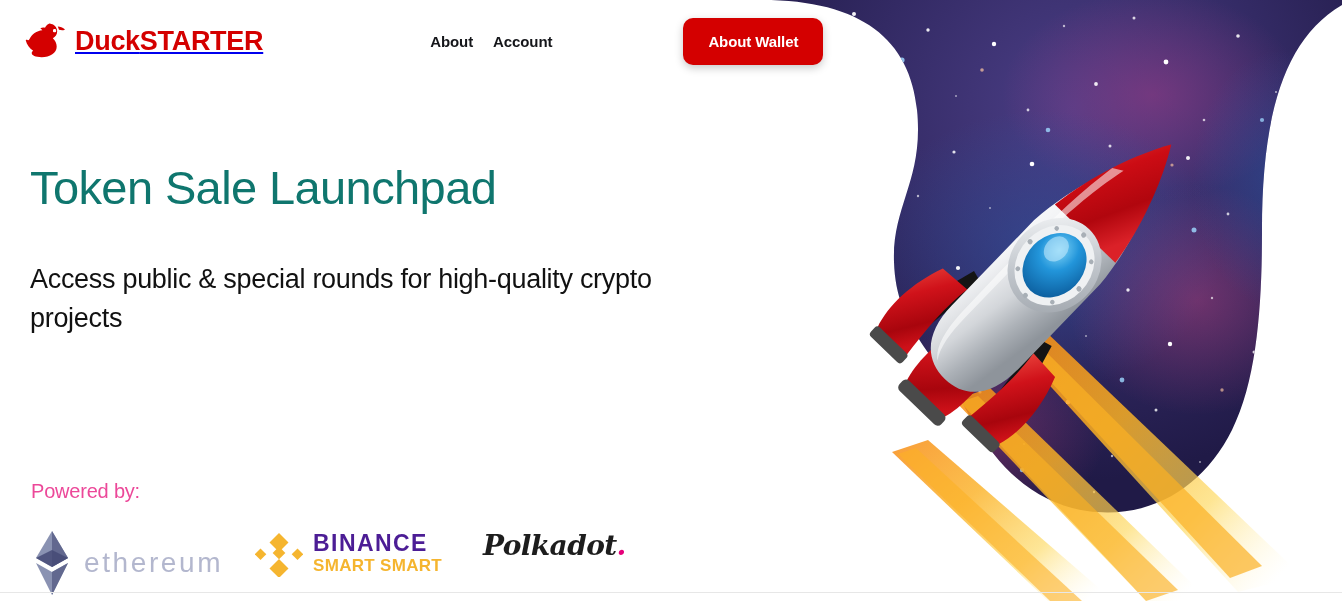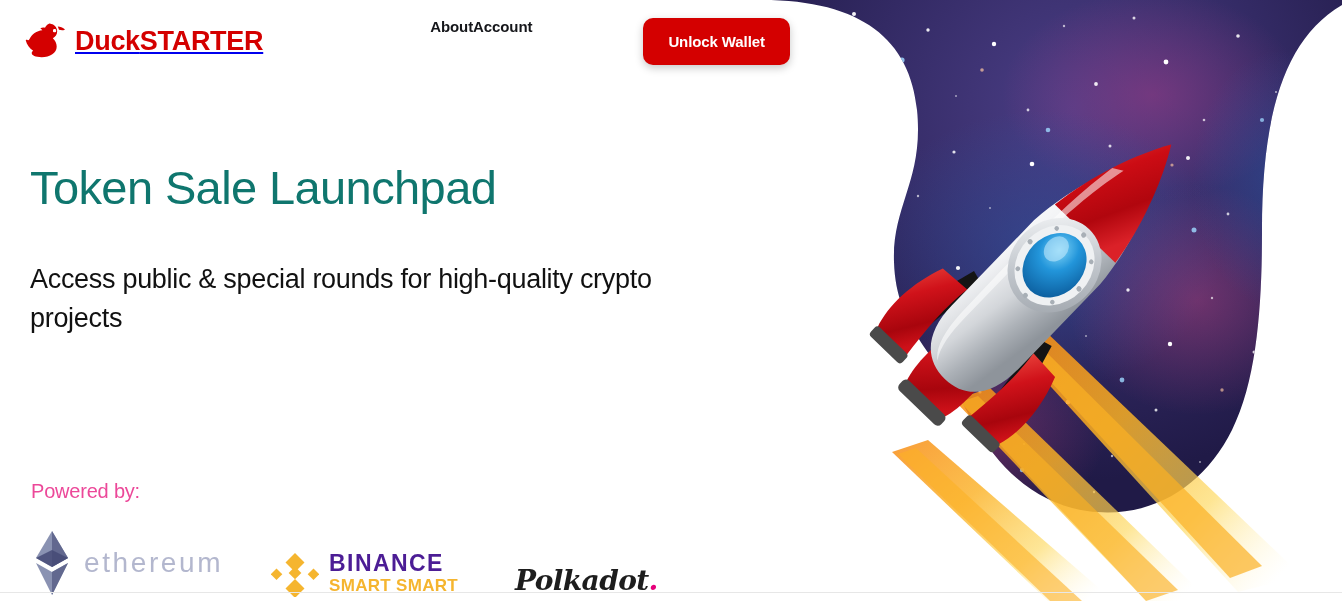"About" .main-nav { align-items: none -> center; gap: none -> 20px }
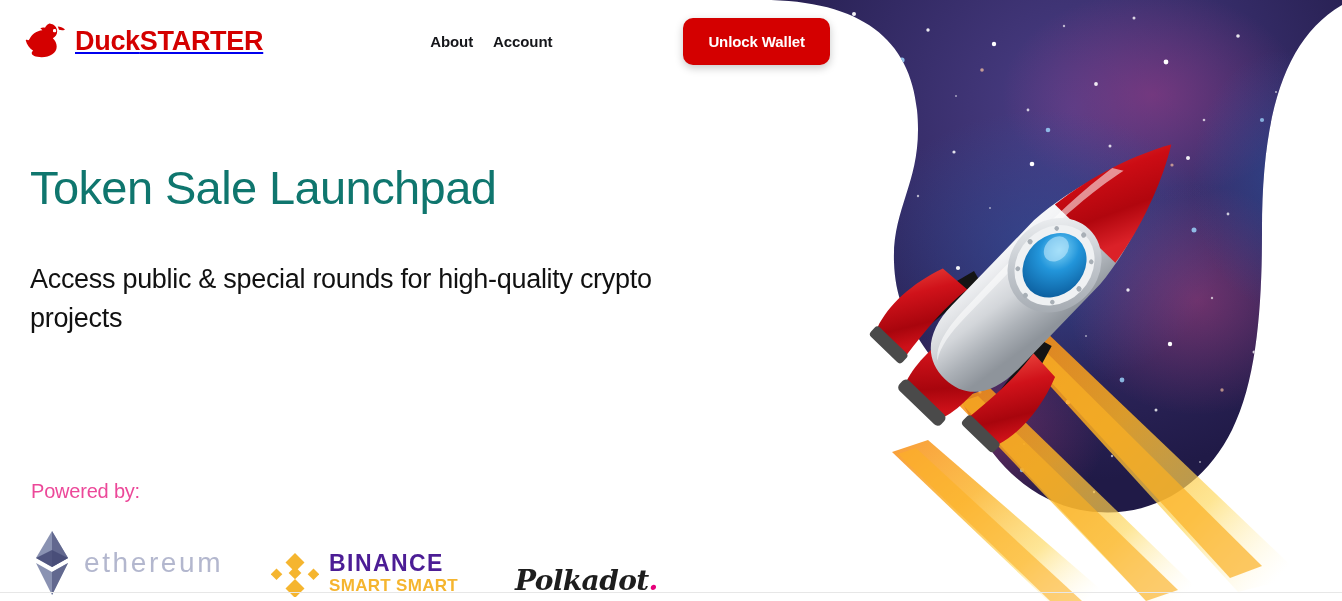"Unlock Wallet" button.wallet-btn { text: Unlock -> About }
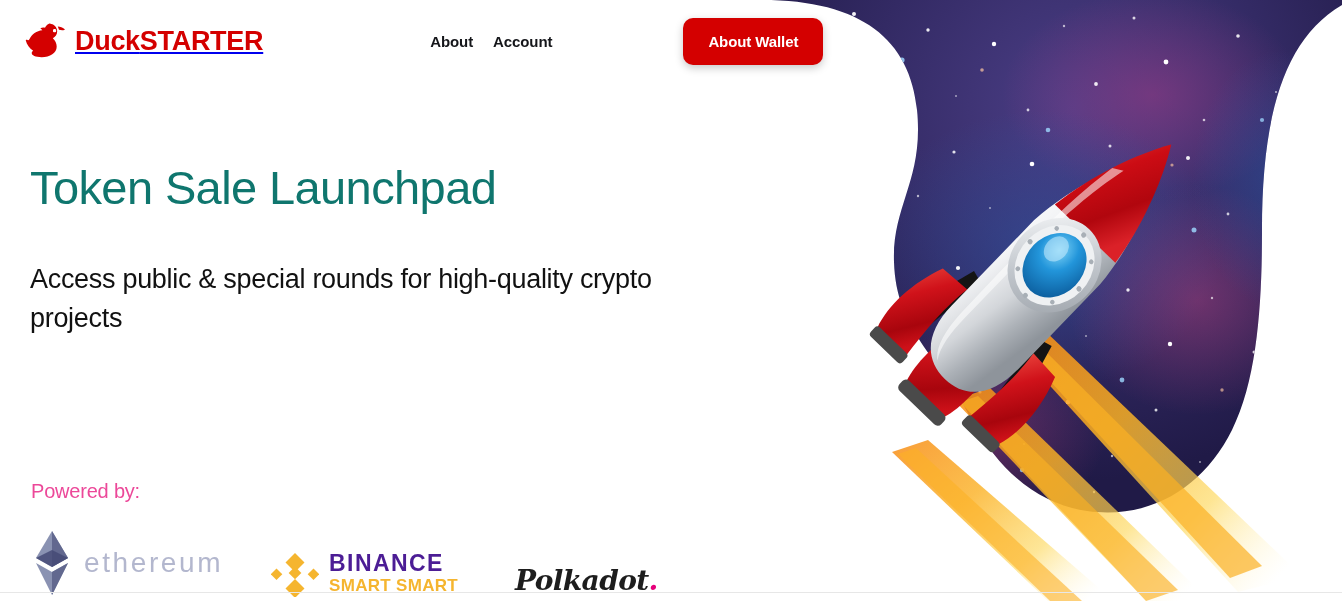"ethereum" .partner-row { align-items: flex-end -> flex-start; gap: 16px -> 0 }
